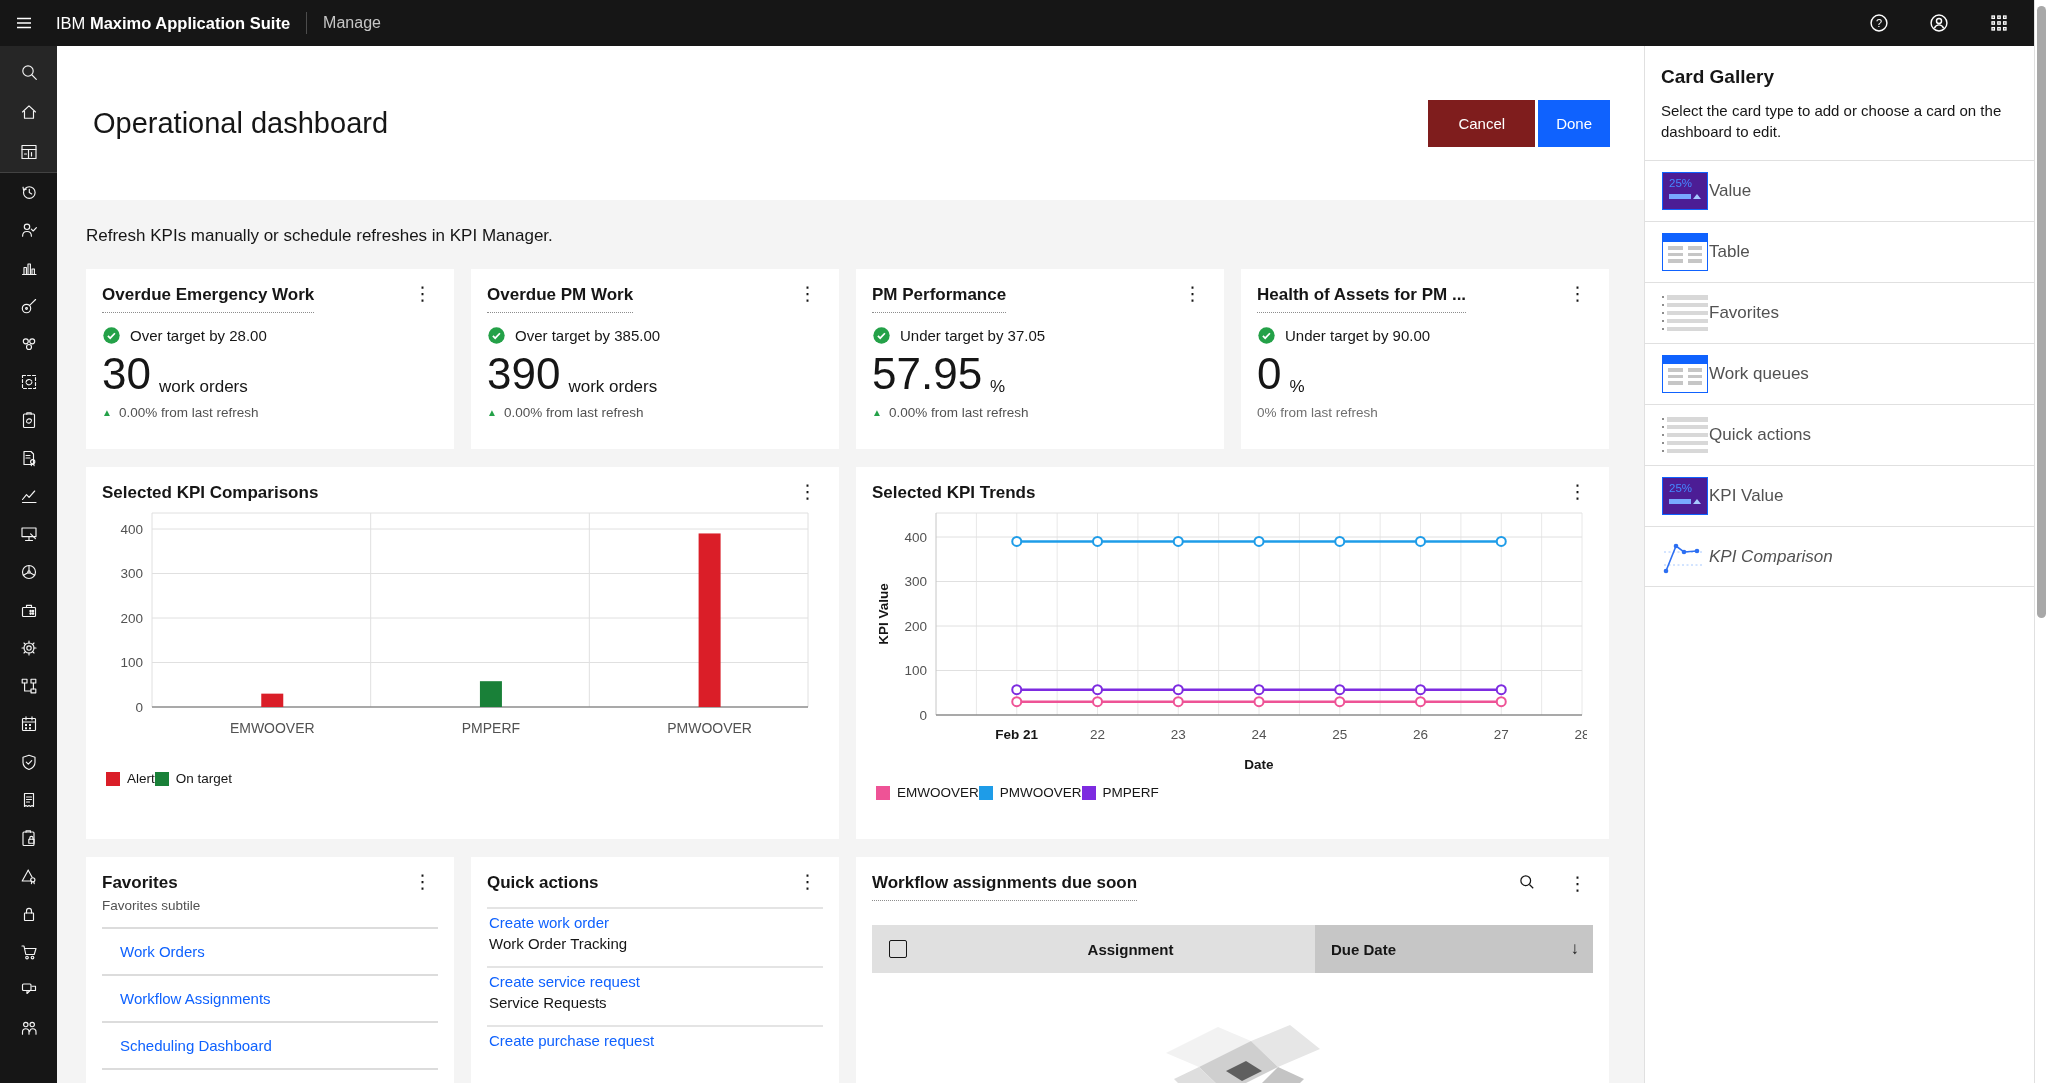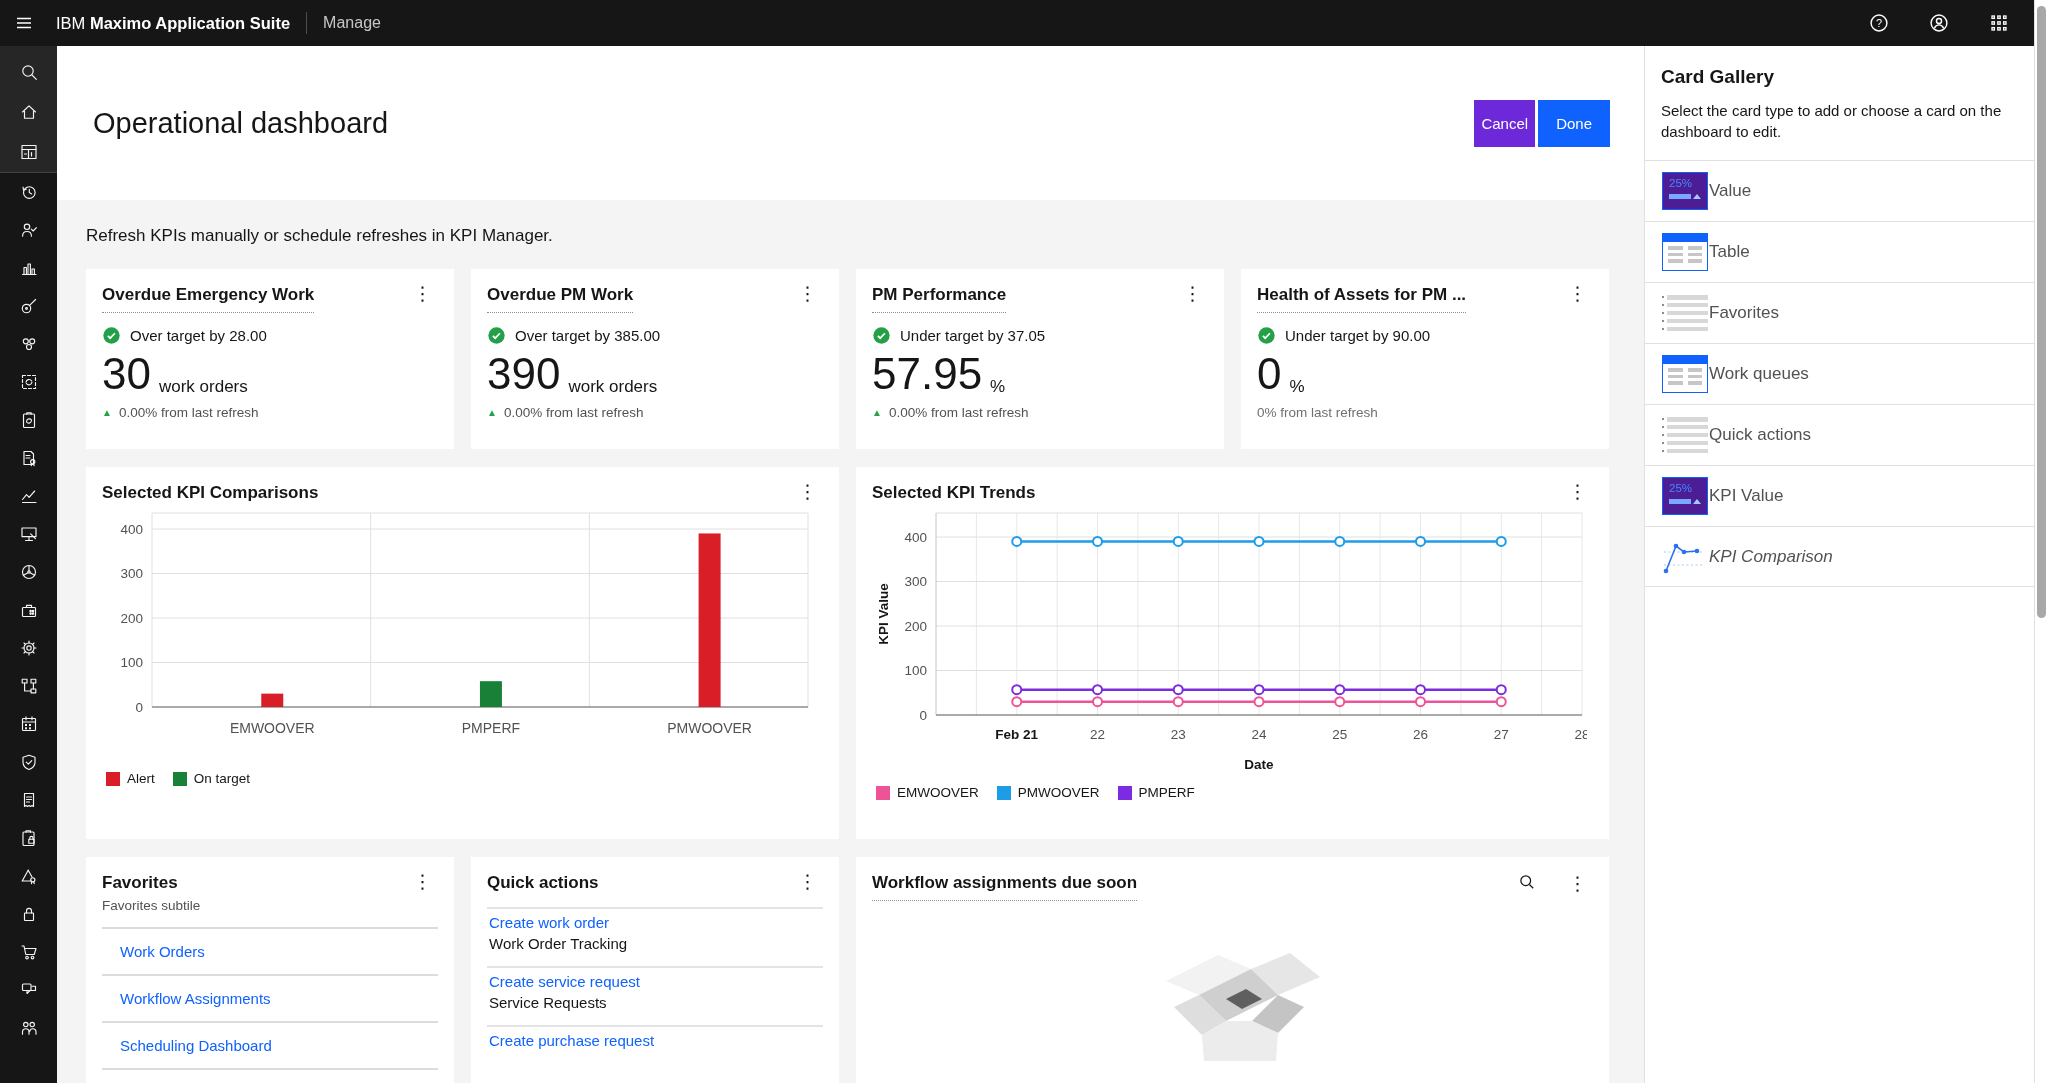"Cancel" .btn-cancel { background: #6d28d9 -> #7f1d1d; padding: 0 7px -> 0 30px }
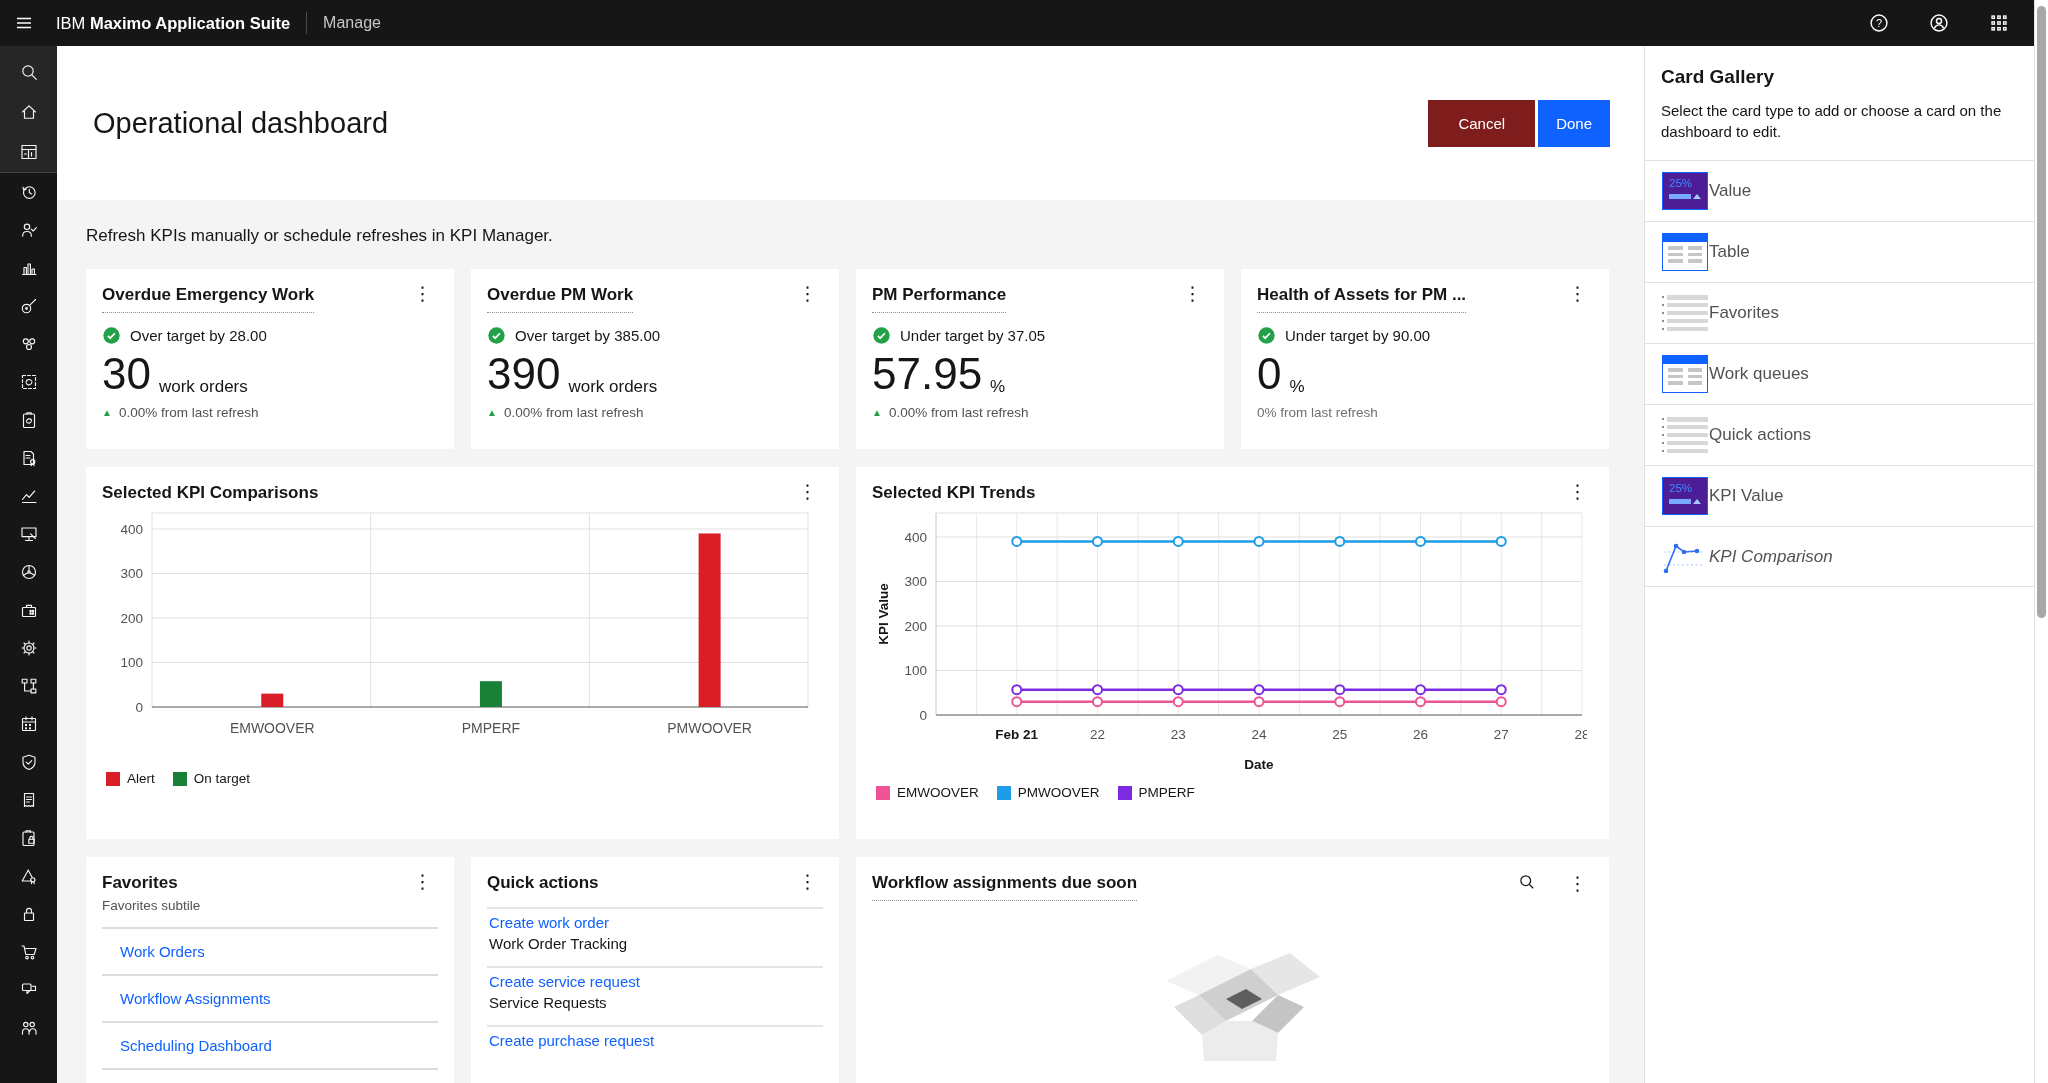"Alert" .legend { gap: 18px -> none }
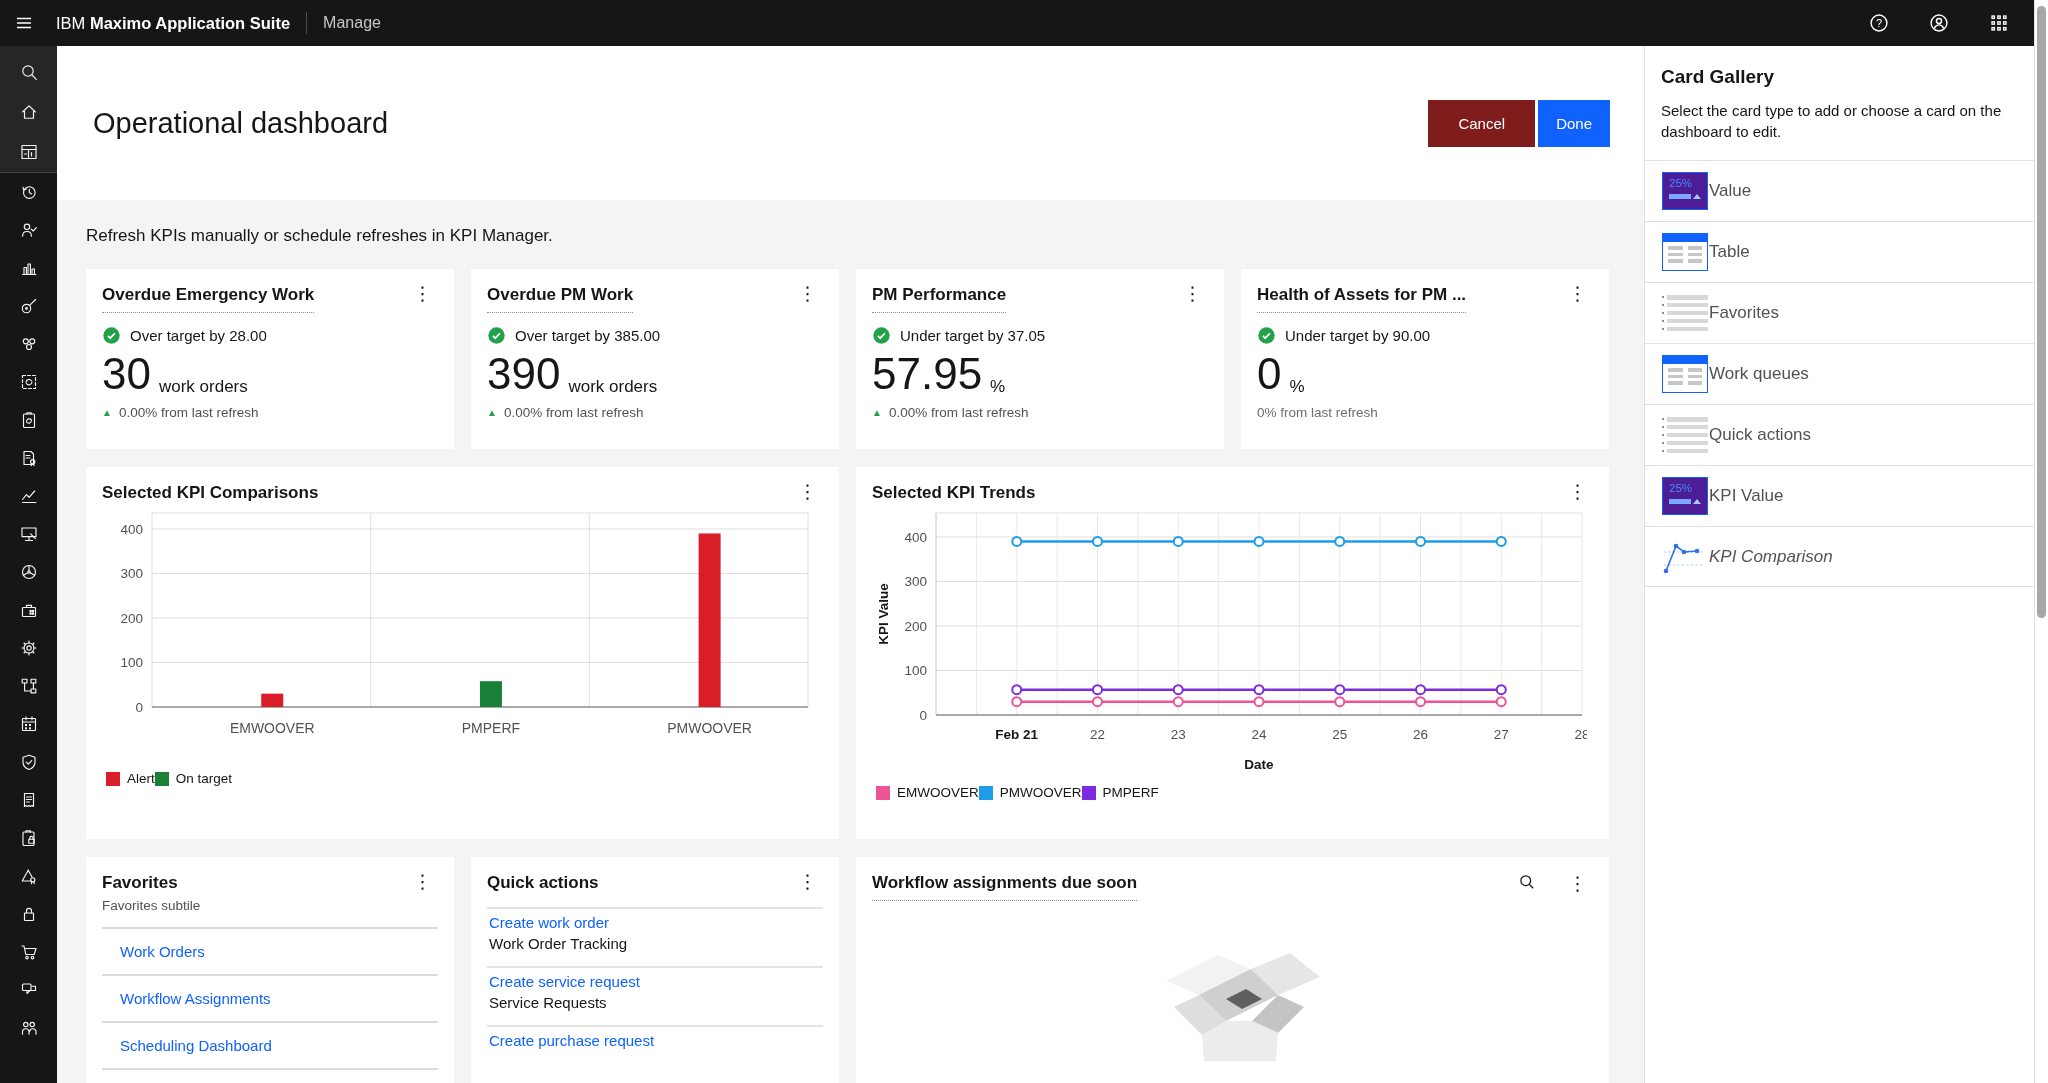"Assignment" div.wf-table-head { html: none -> <div> <div> <div></div> </div> <div>Assignment</div> <div> <span>Due Date</span> <span>↓</span> </div> </div> }
